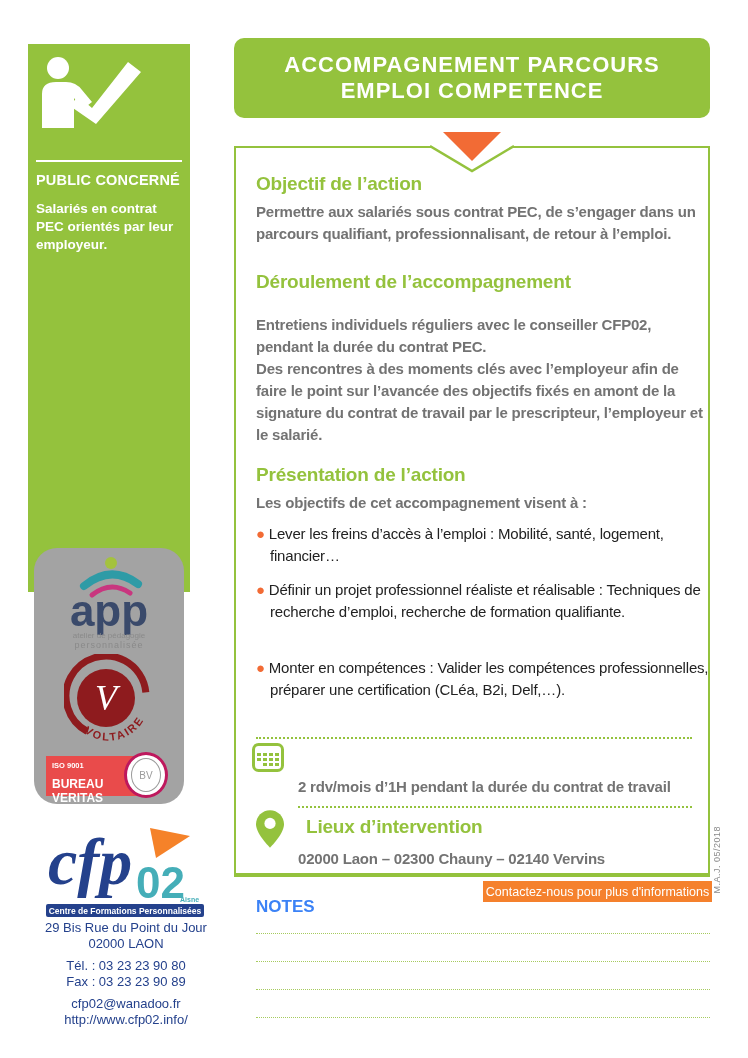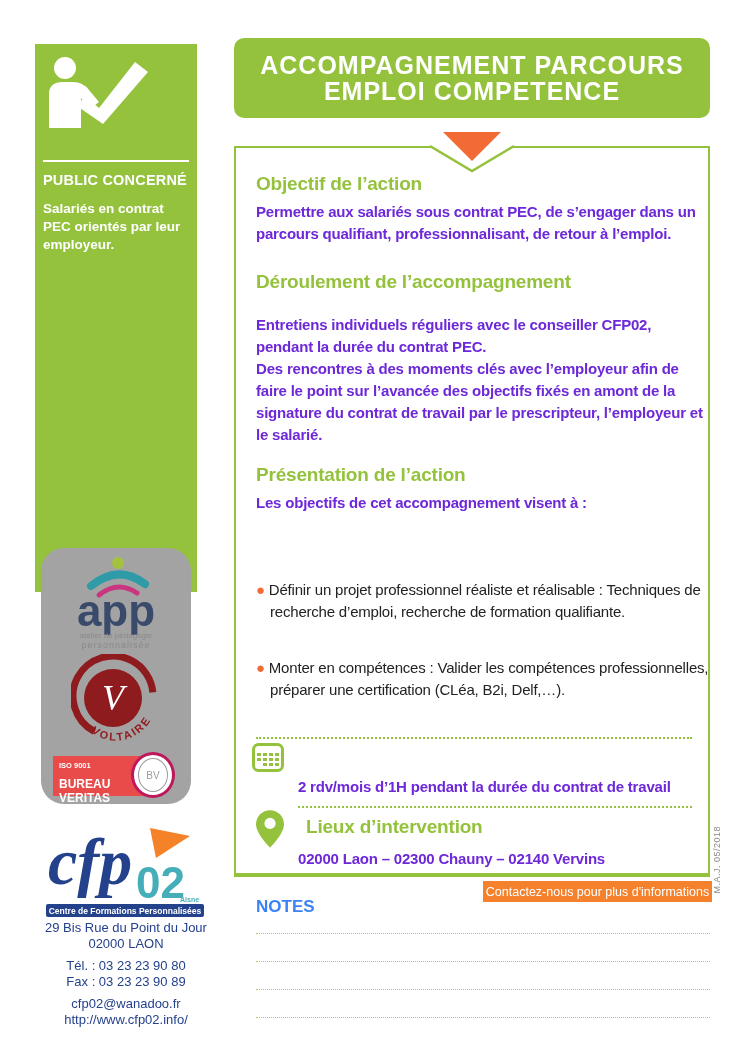"ACCOMPAGNEMENT PARCOURS" .header-banner div { font-size: 25px -> 22px }
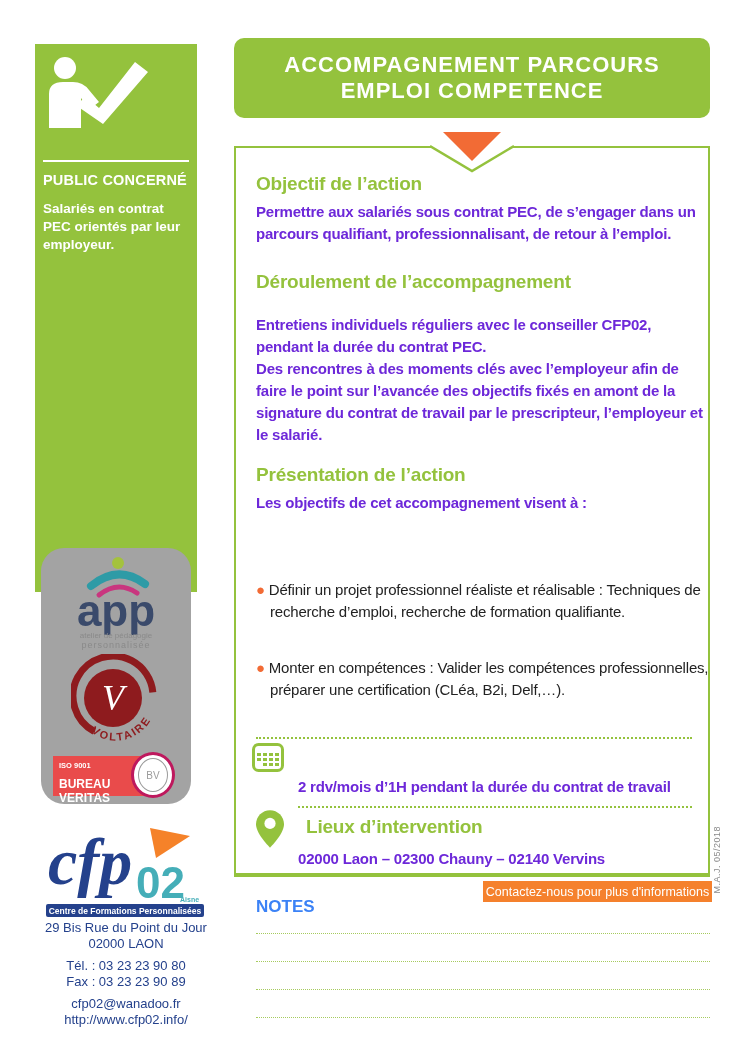"PUBLIC CONCERNÉ" .sidebar { left: 35px -> 28px }
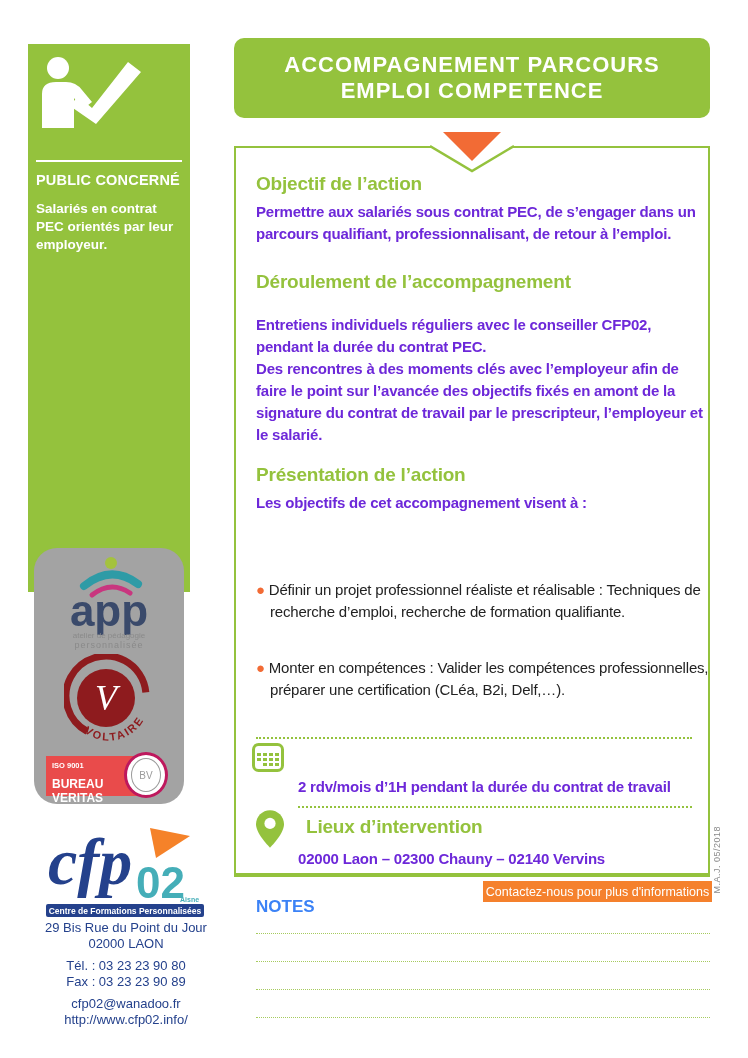"Permettre aux salariés sous contrat" .body-b { color: #6d28d9 -> #737373 }
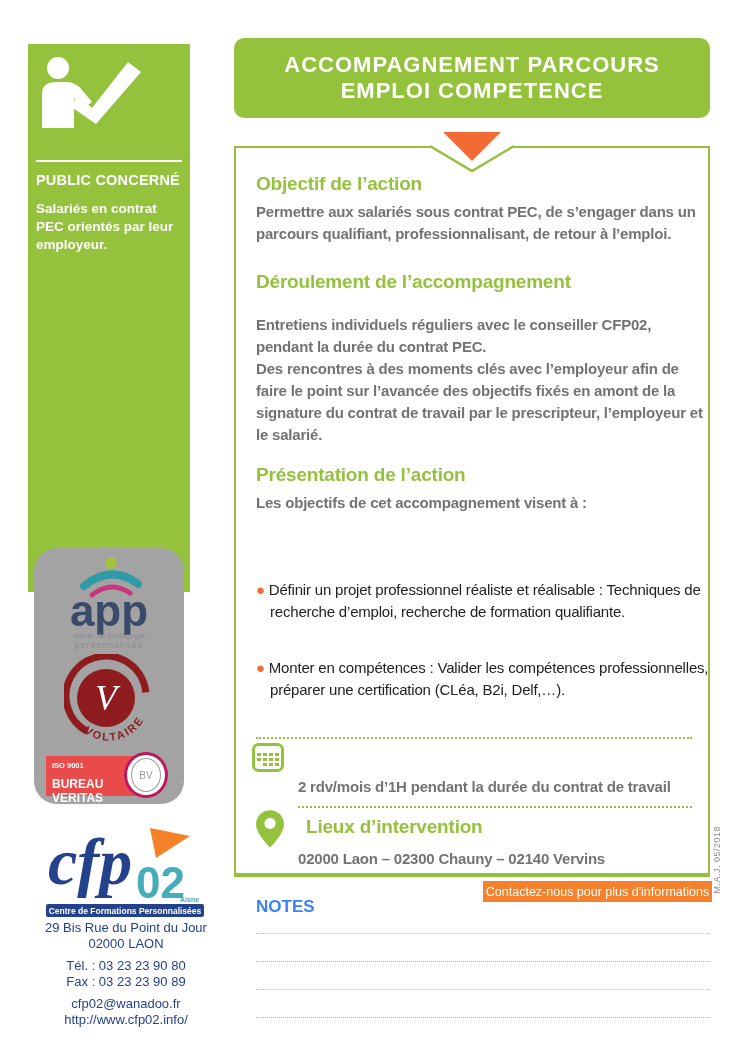"● Lever les freins d’accès" div.body-r { html: none -> <div> <span>● </span><span>Lever les freins d’accès à l’emploi : Mobilité, santé, logement, financier…</span> </div> }
